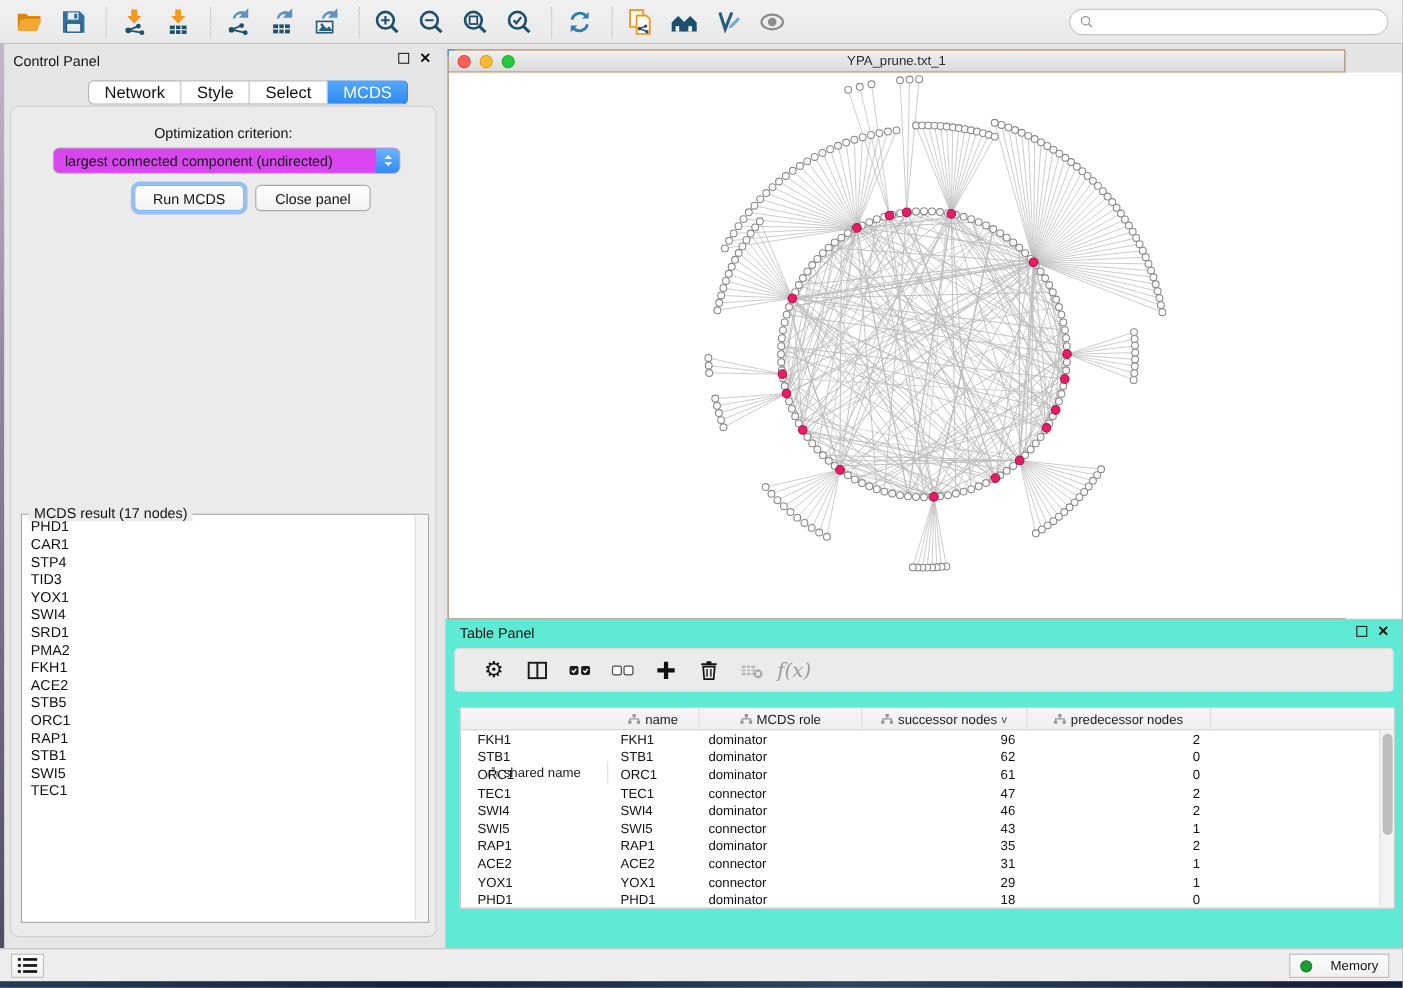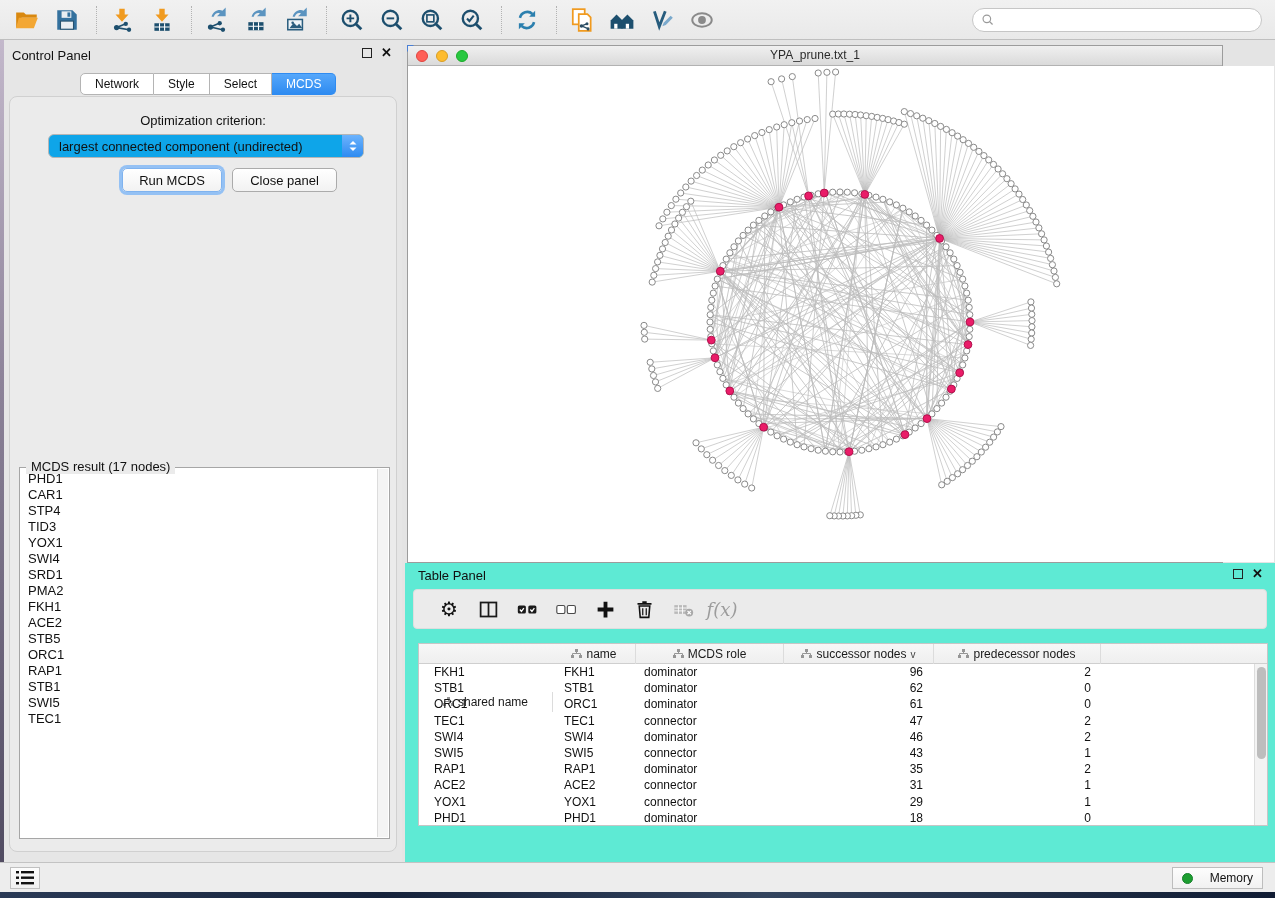"Network" .seg { font-size: 12px -> 15px }
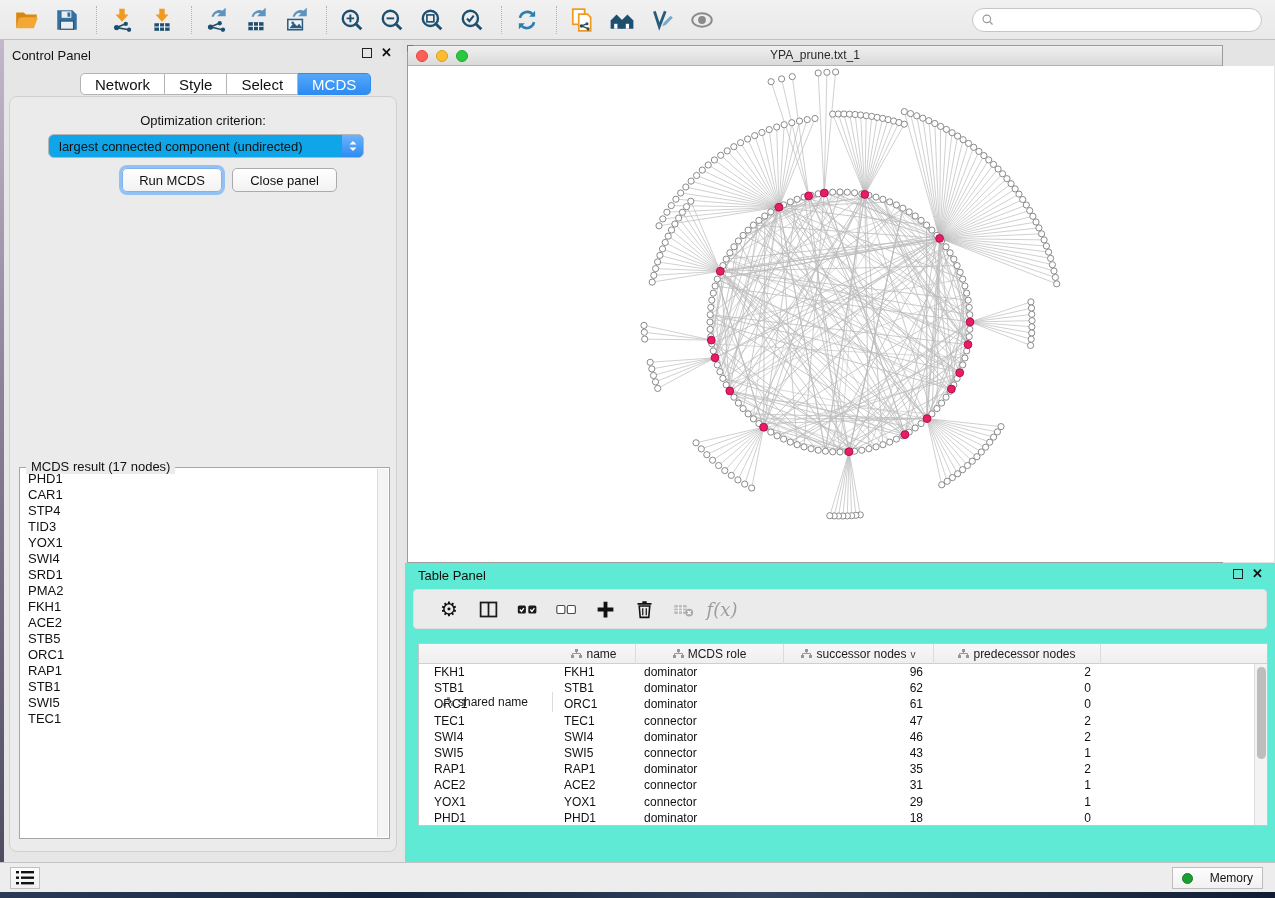"largest connected component (undirected)" .dropdown { background: #0ea5e9 -> #d946ef }
